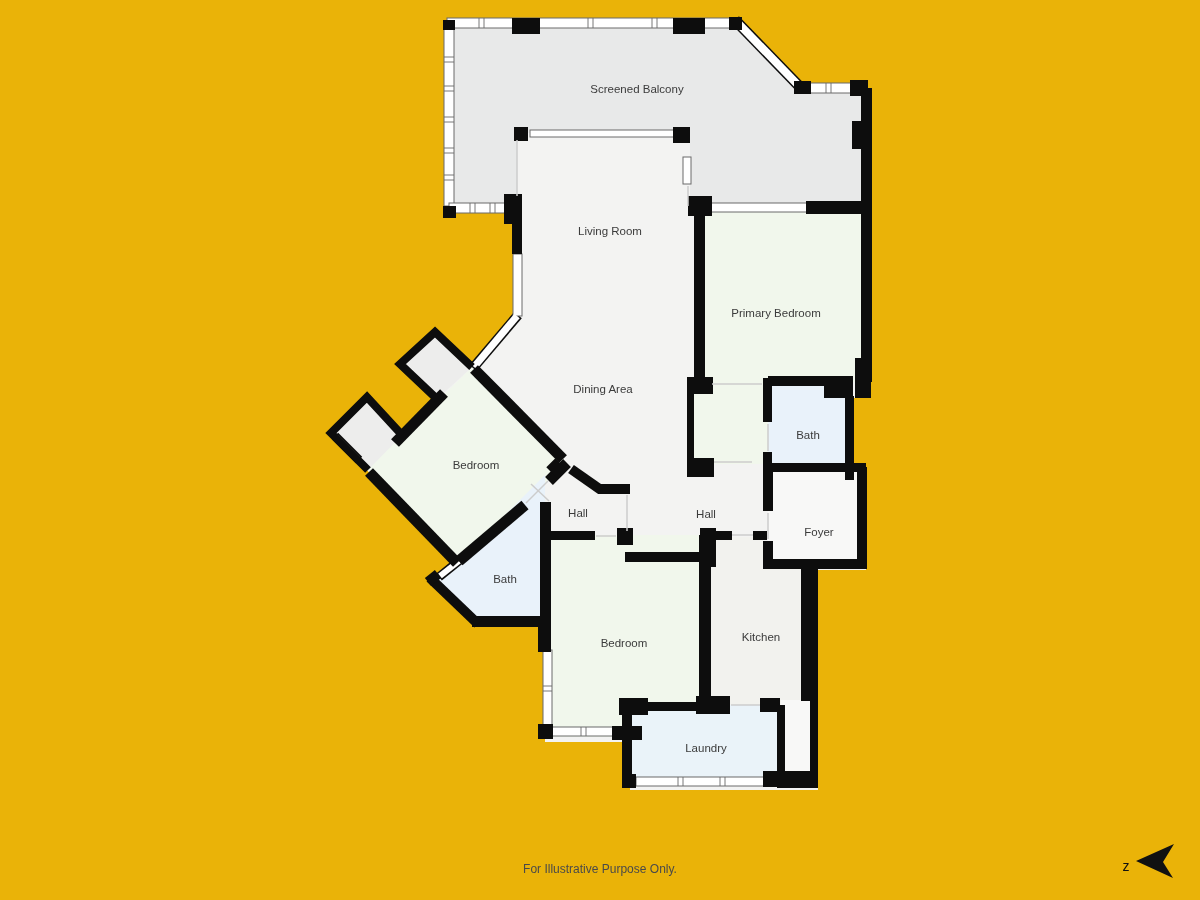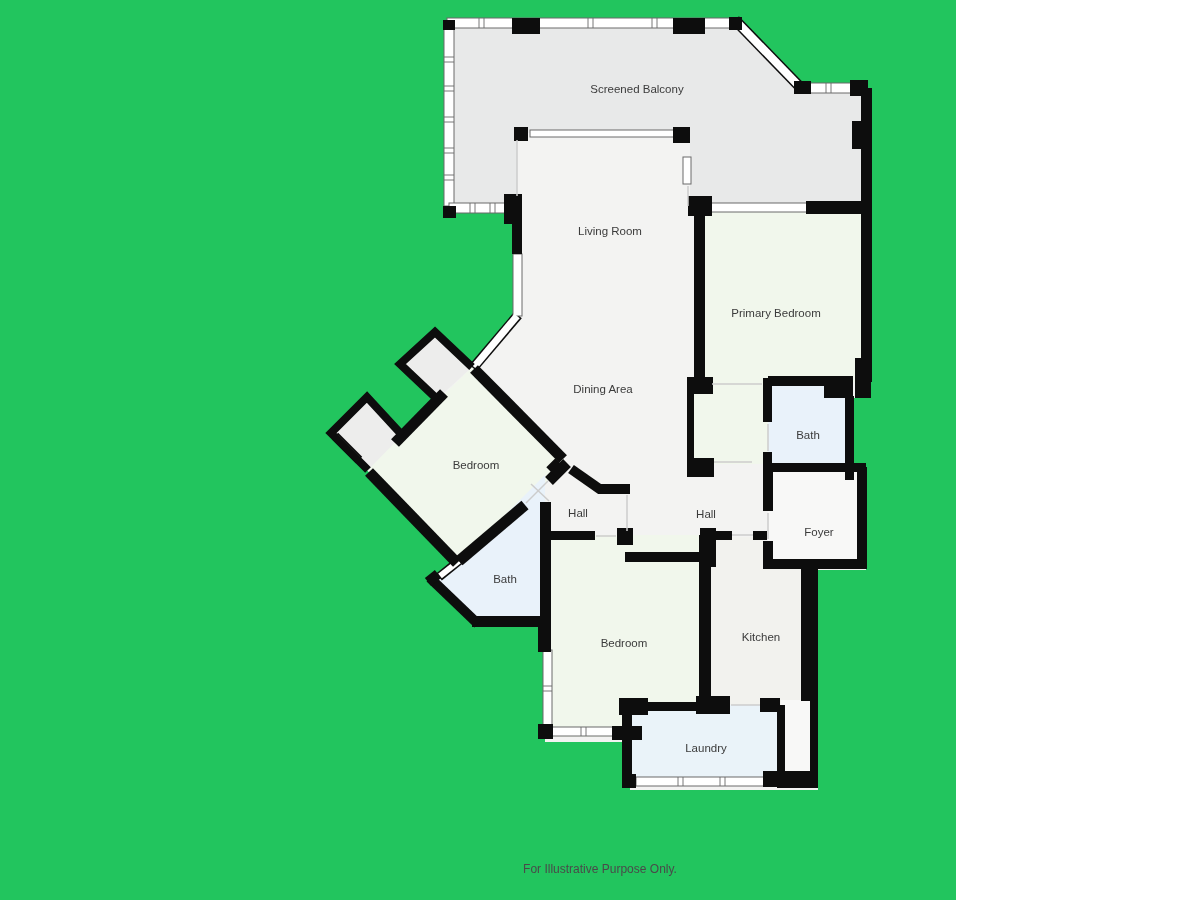"Screened Balcony" .page { background: #22c55e -> #eab308; width: 956px -> 1200px }
